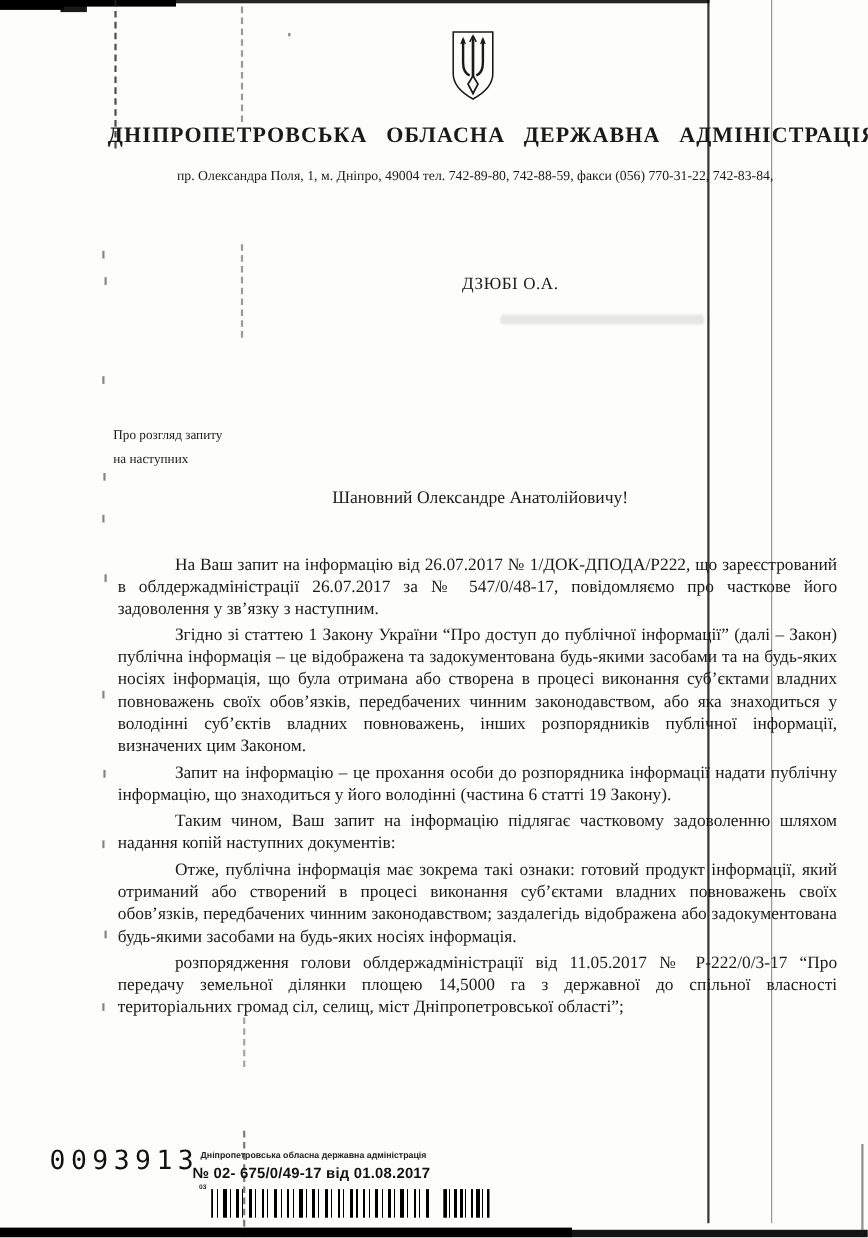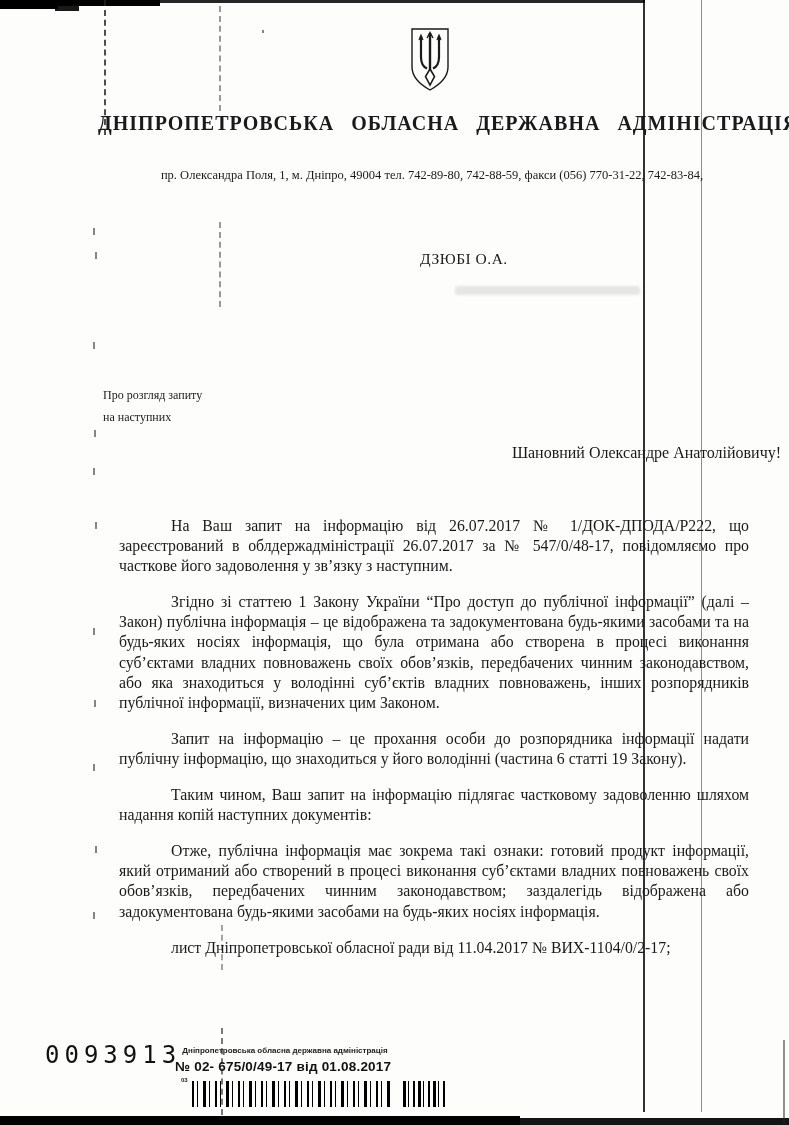"пр. Олександра Поля, 1, м." .org-address { top: 167px -> 152px }
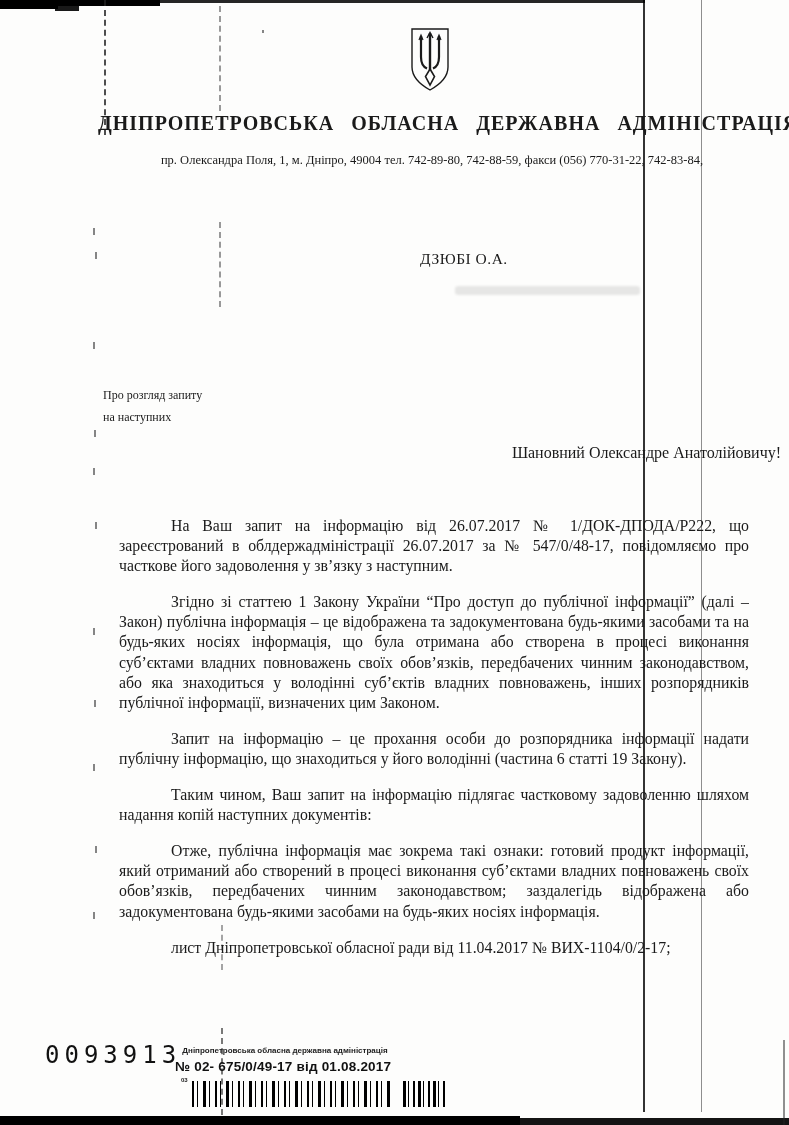"Шановний Олександре Анатолійовичу!" .salutation { left: 116px -> 104px; text-align: right -> center }
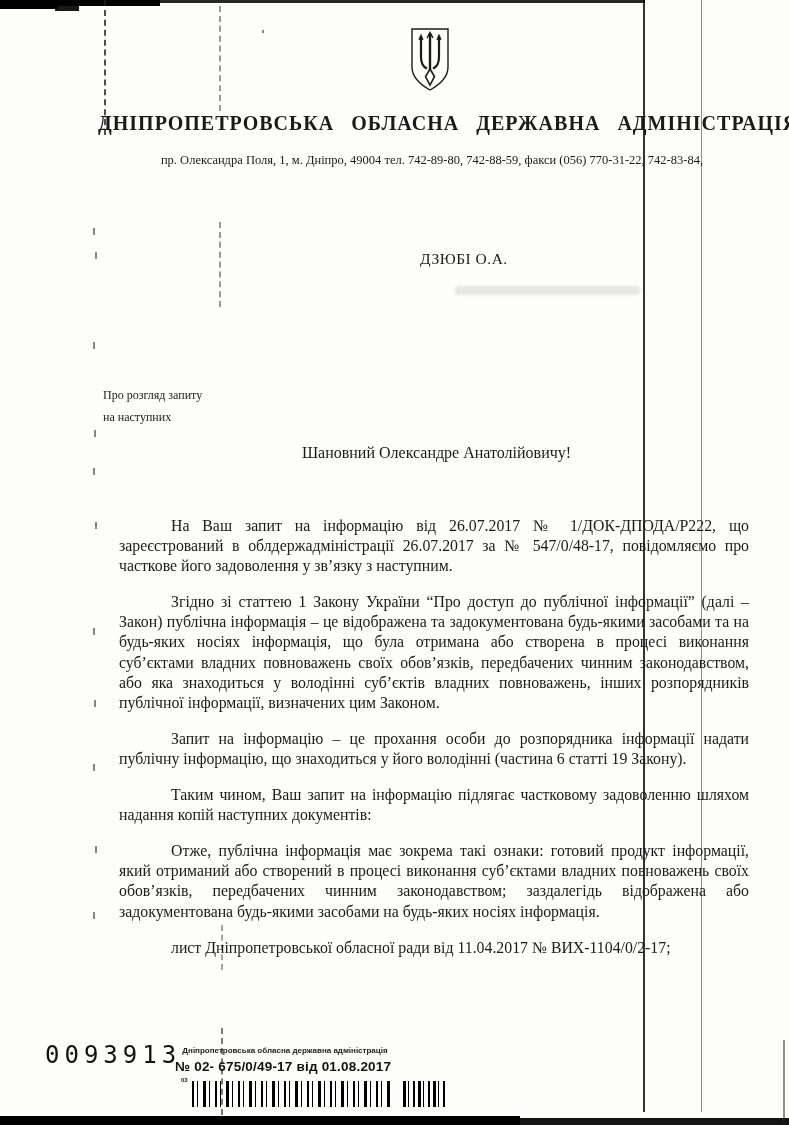"На Ваш запит на інформацію" .body-text p { margin: 16px -> 4px }
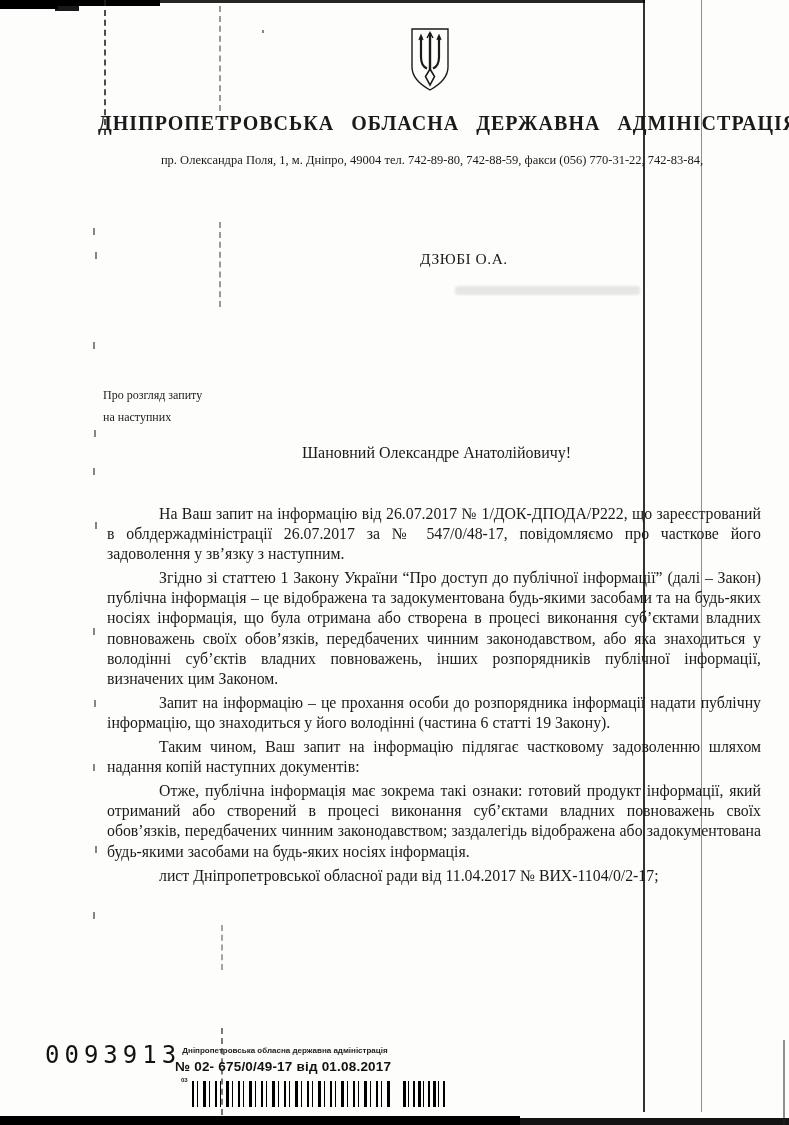"розпорядження голови" p { html: none -> <p>розпорядження голови облдержадміністрації від 11.05.2017 № Р-222/0/3-17 “Про передачу земельної ділянки площею 14,5000 га з державної до спільної власності територіальних громад сіл, селищ, міст Дніпропетровської області”;</p> }
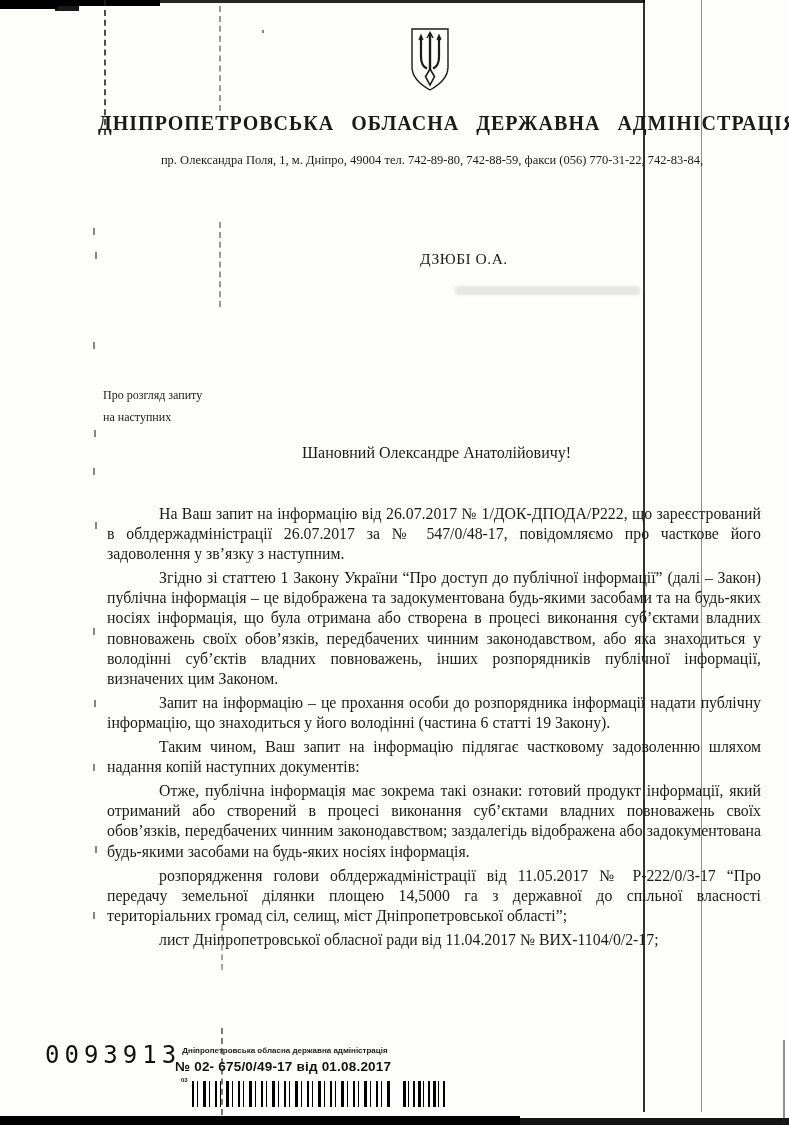"лист Дніпропетровської обласної ради від" p { html: <p>лист Дніпропетровської обласної ради від 11.04.2017 № ВИХ-1104/0/2-17;</p> -> none }
